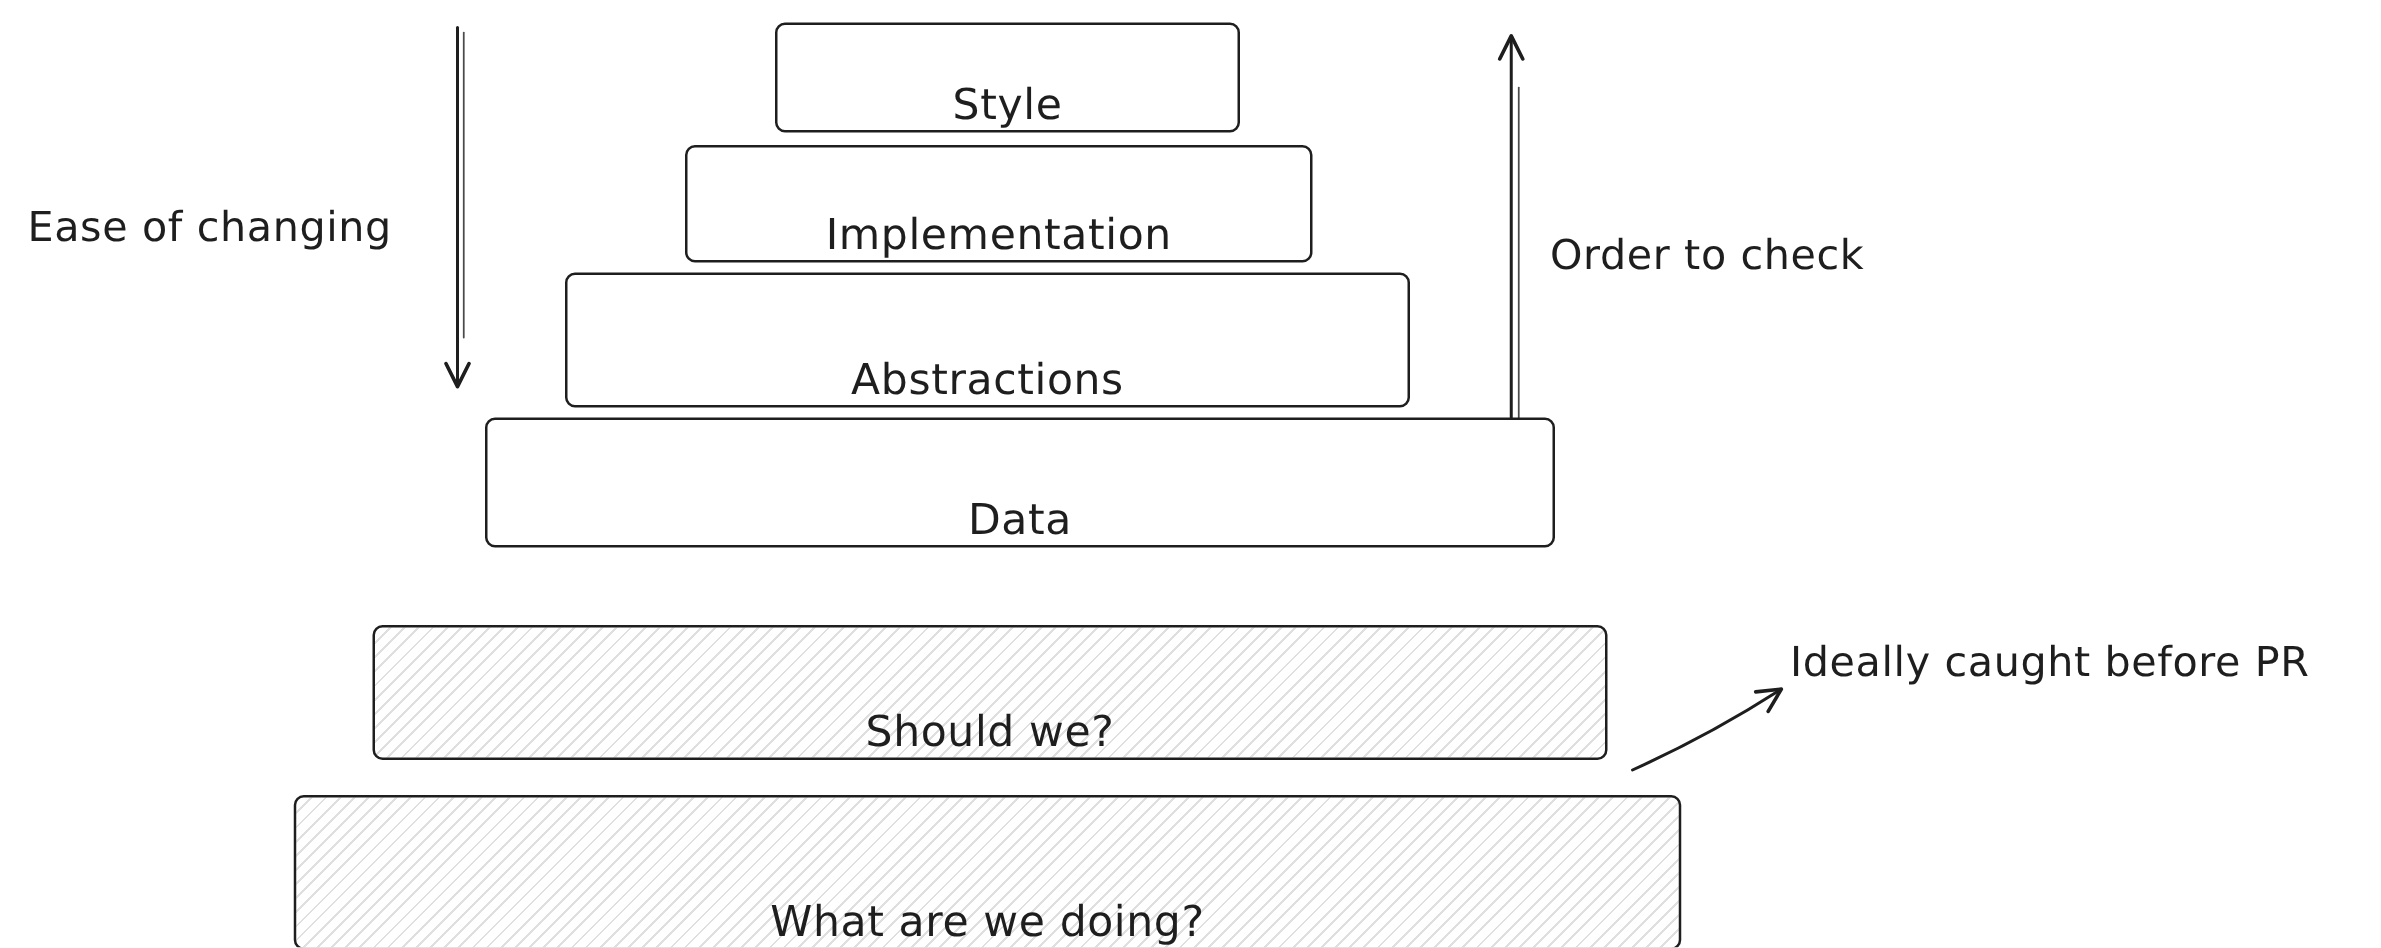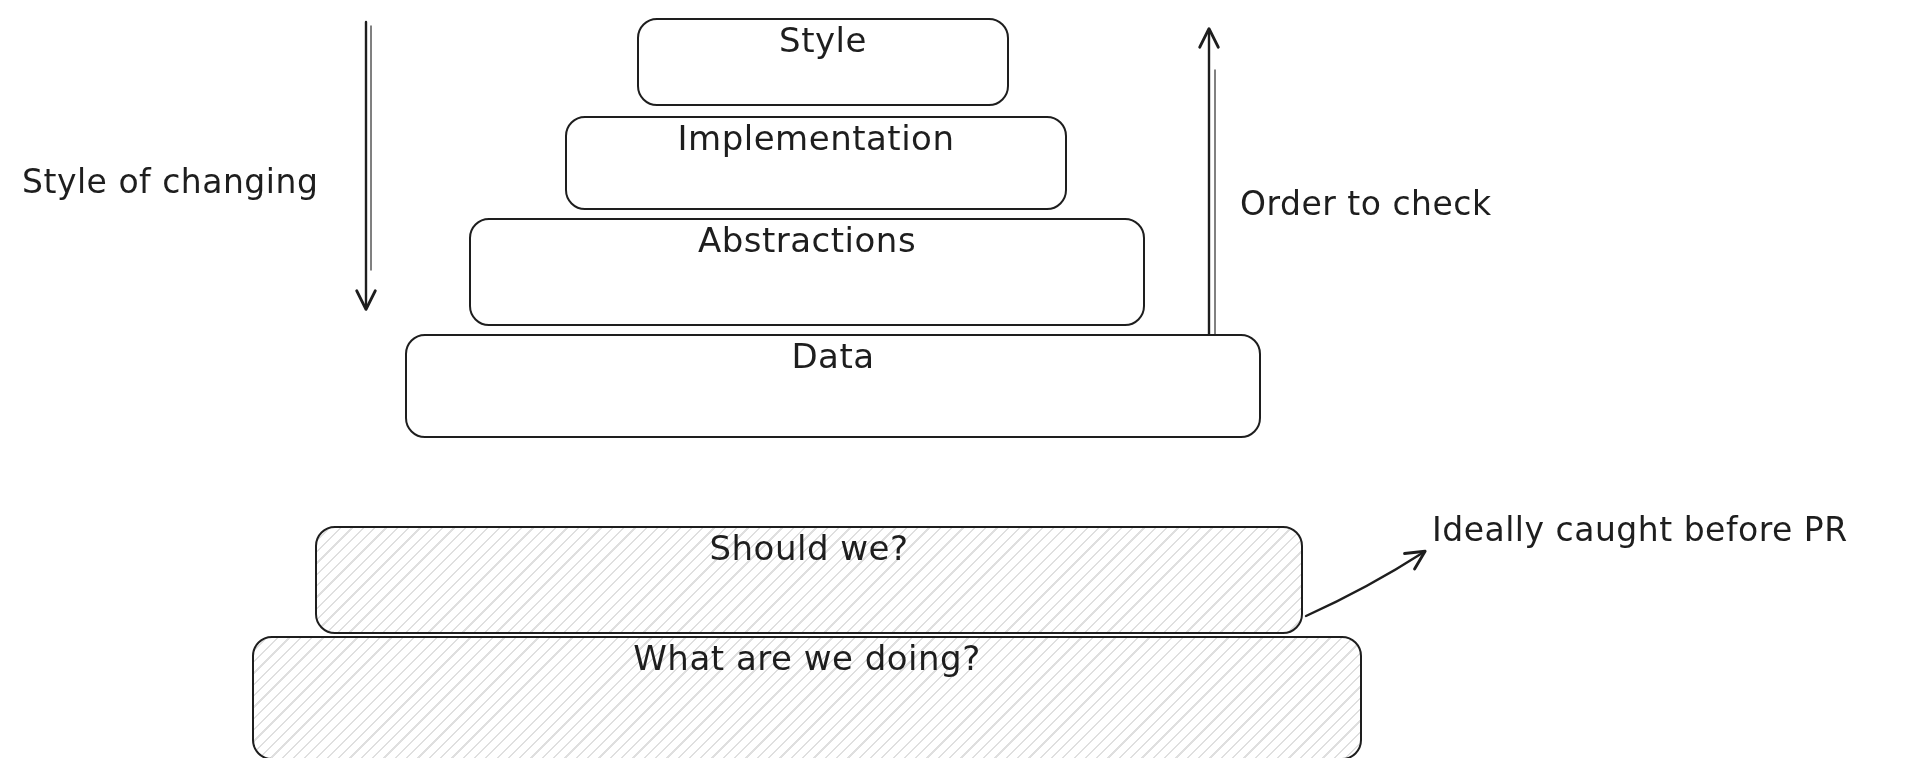"Style" .box { align-items: flex-start -> flex-end; border-radius: 20px -> 8px; margin-left: 17px -> none }
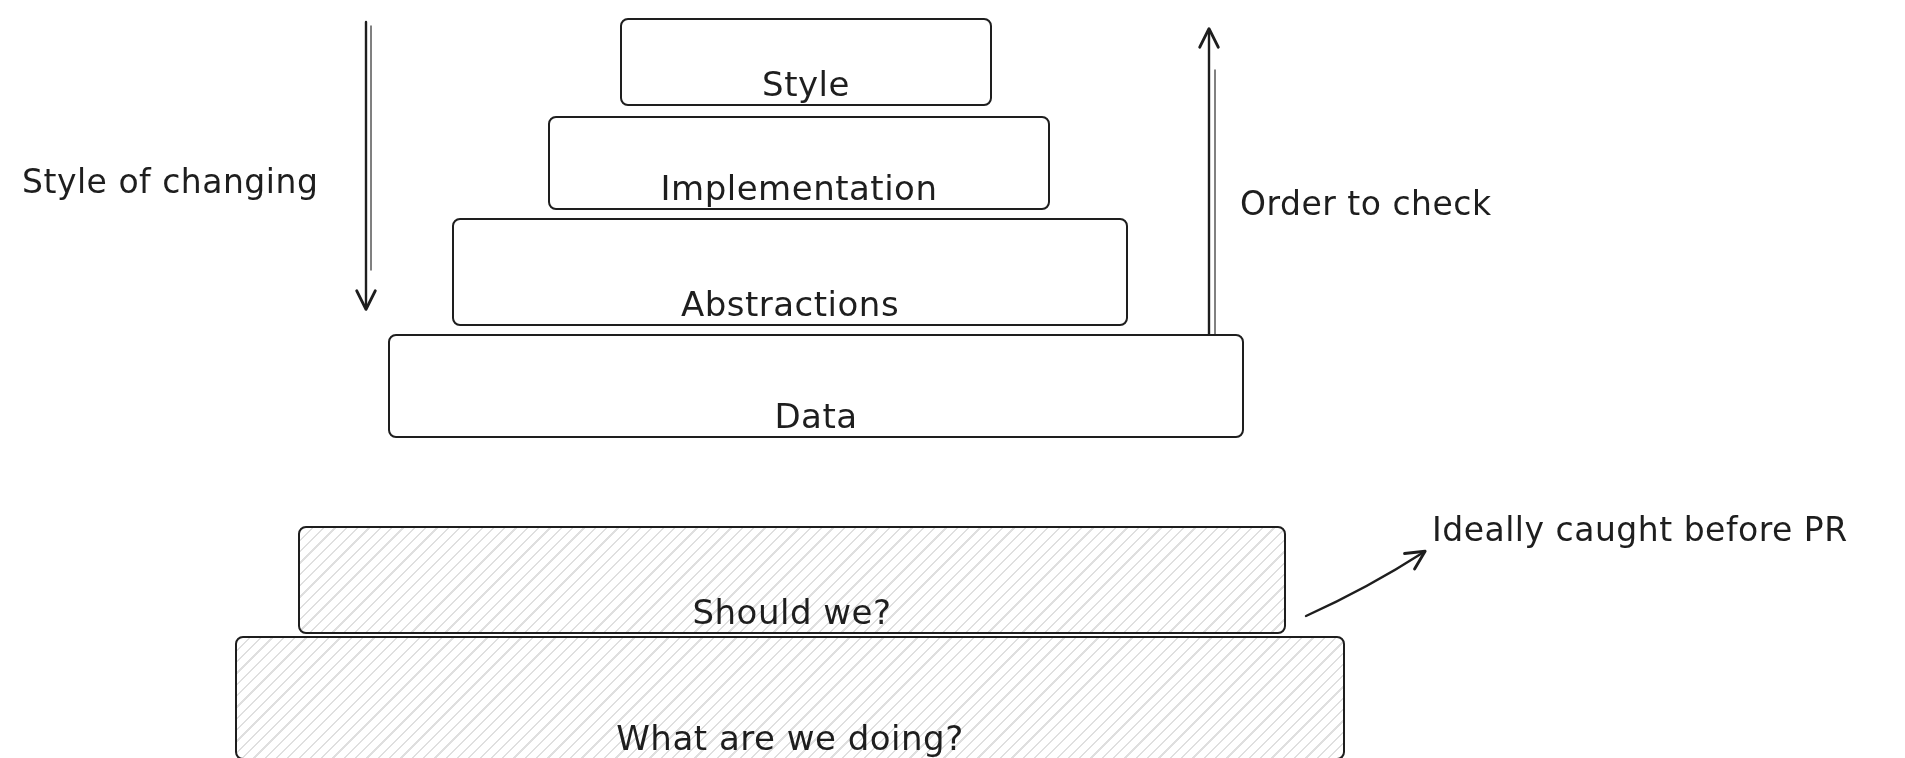"Style of changing" div.annotation { text: Style -> Ease }
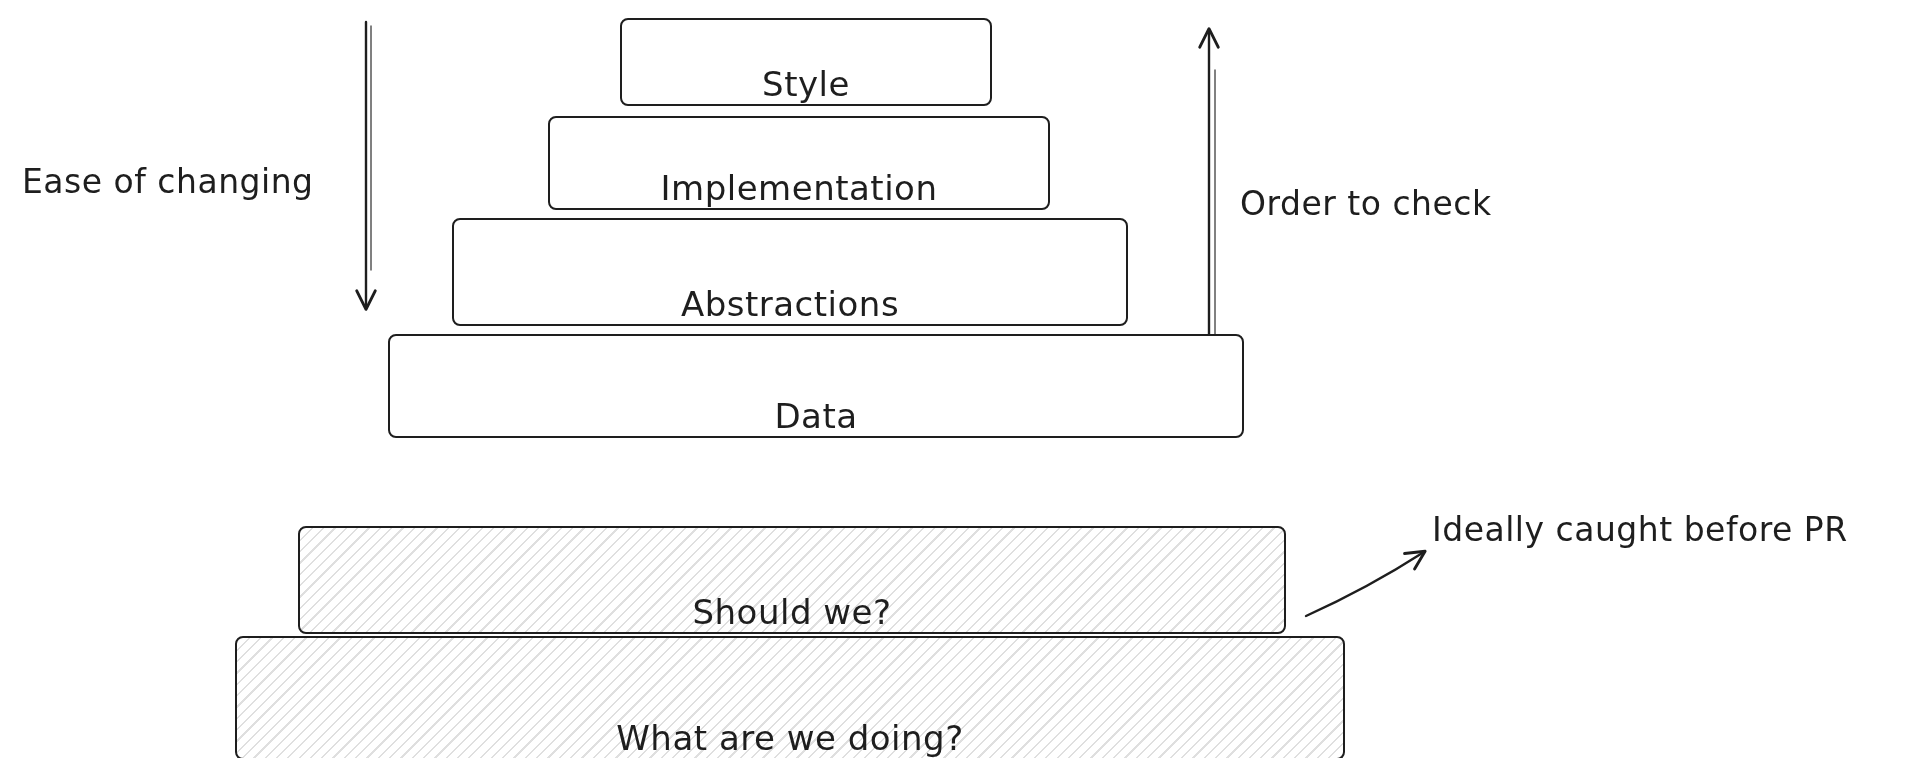"Should we?" .box.should-we { top: 526px -> 500px }
